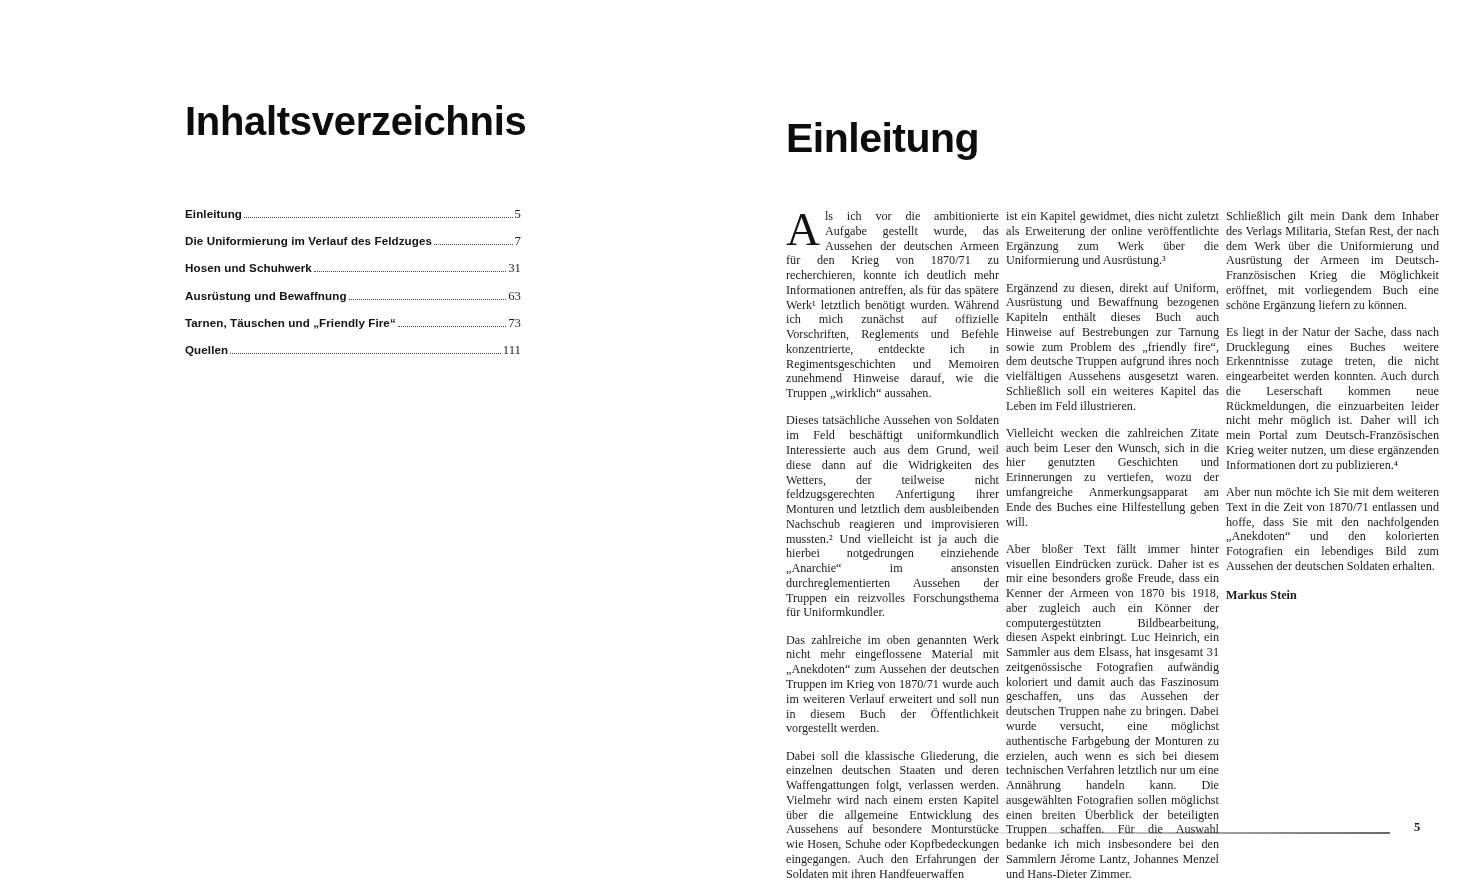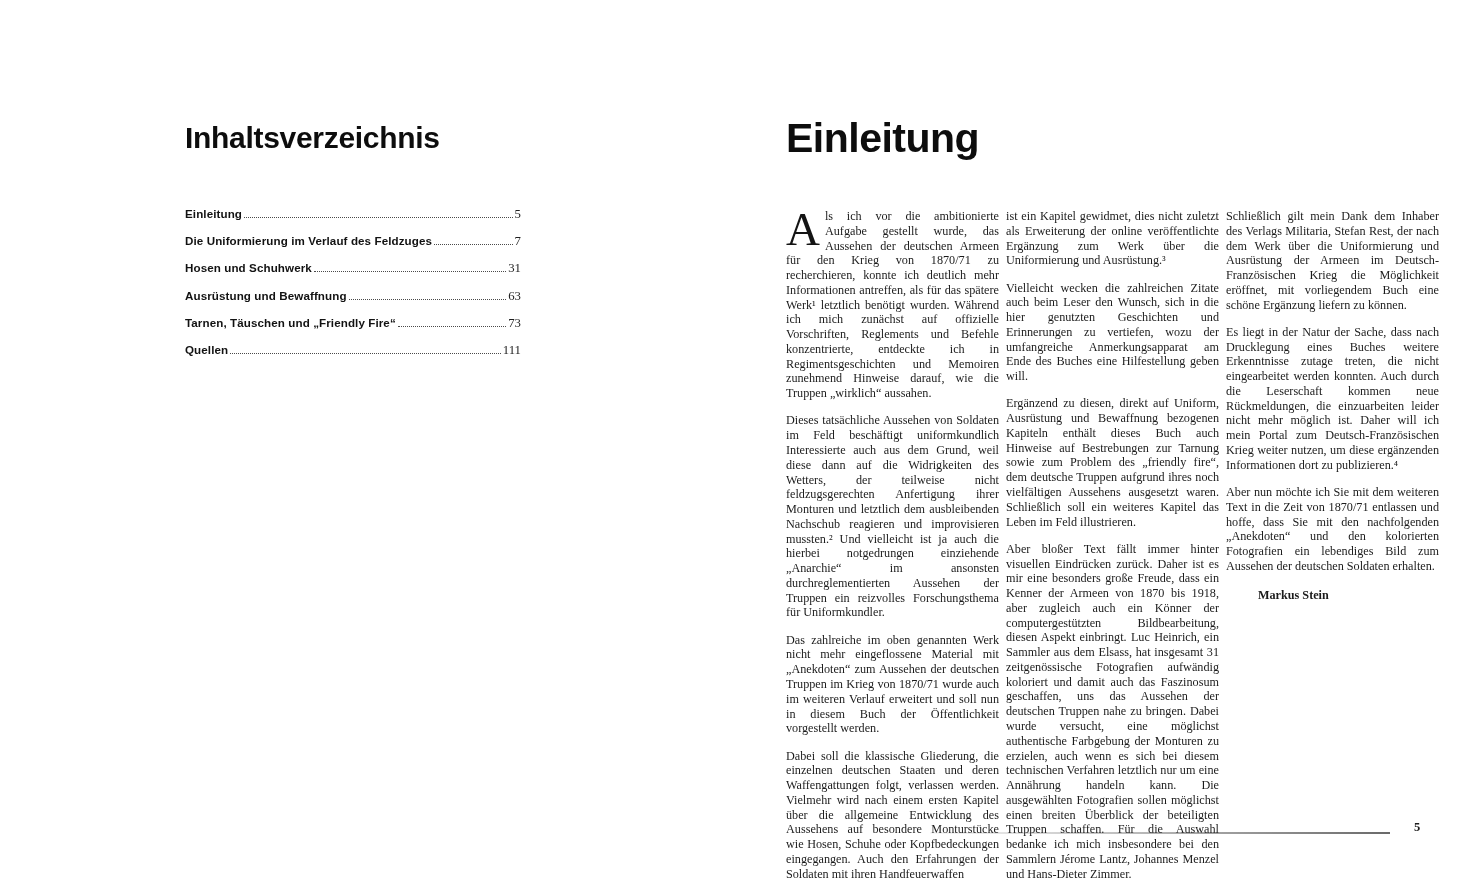"Inhaltsverzeichnis" .toc-title { font-size: 30px -> 40px; margin-top: 22px -> none }
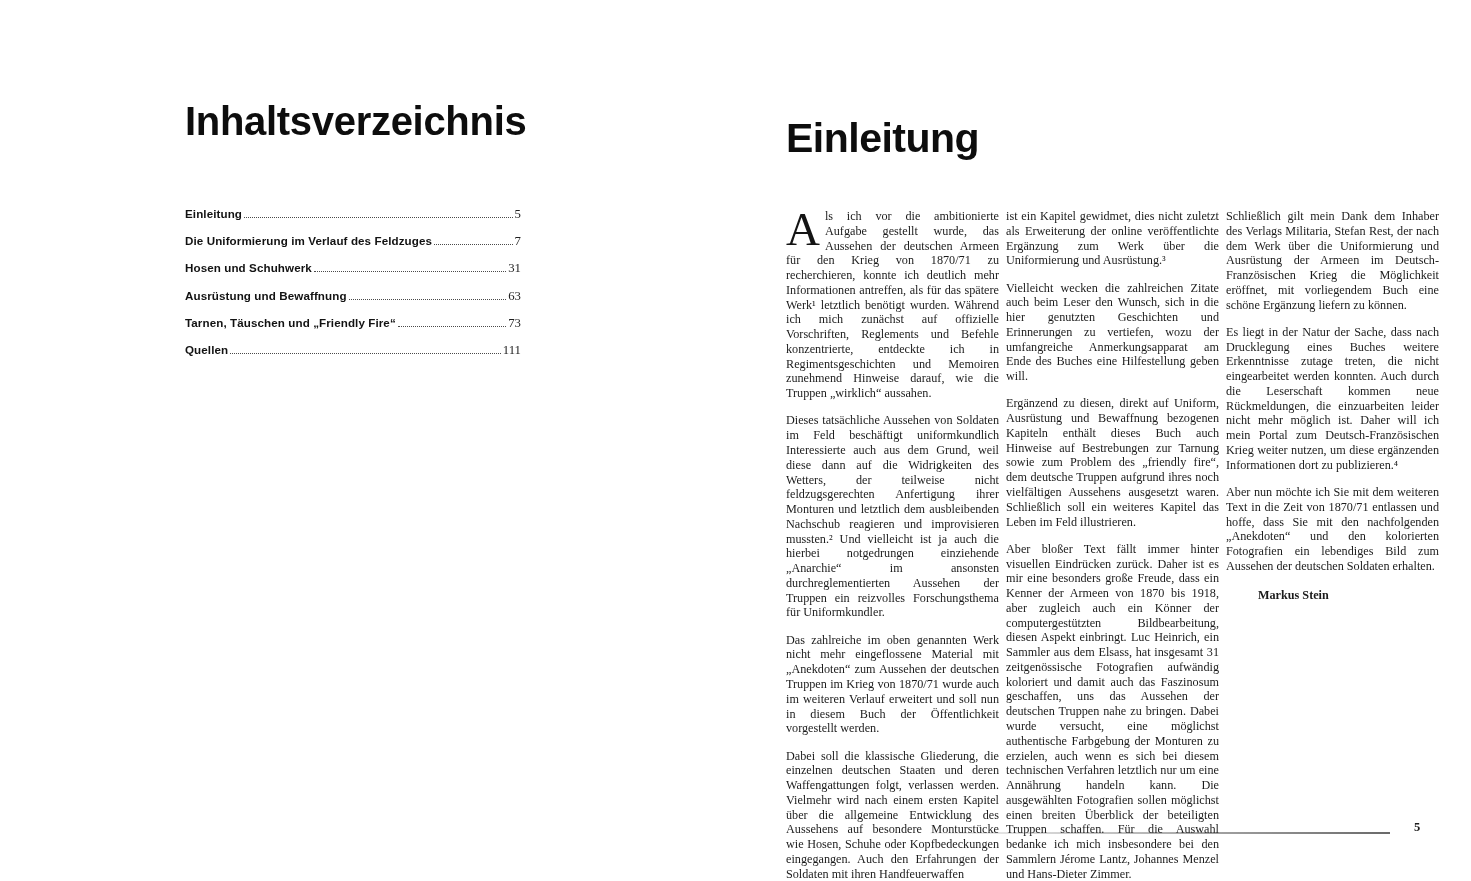"Vielleicht wecken die zahlreichen Zitate" p { order: before "Ergänzend zu diesen, direkt auf" -> after "Ergänzend zu diesen, direkt auf" }
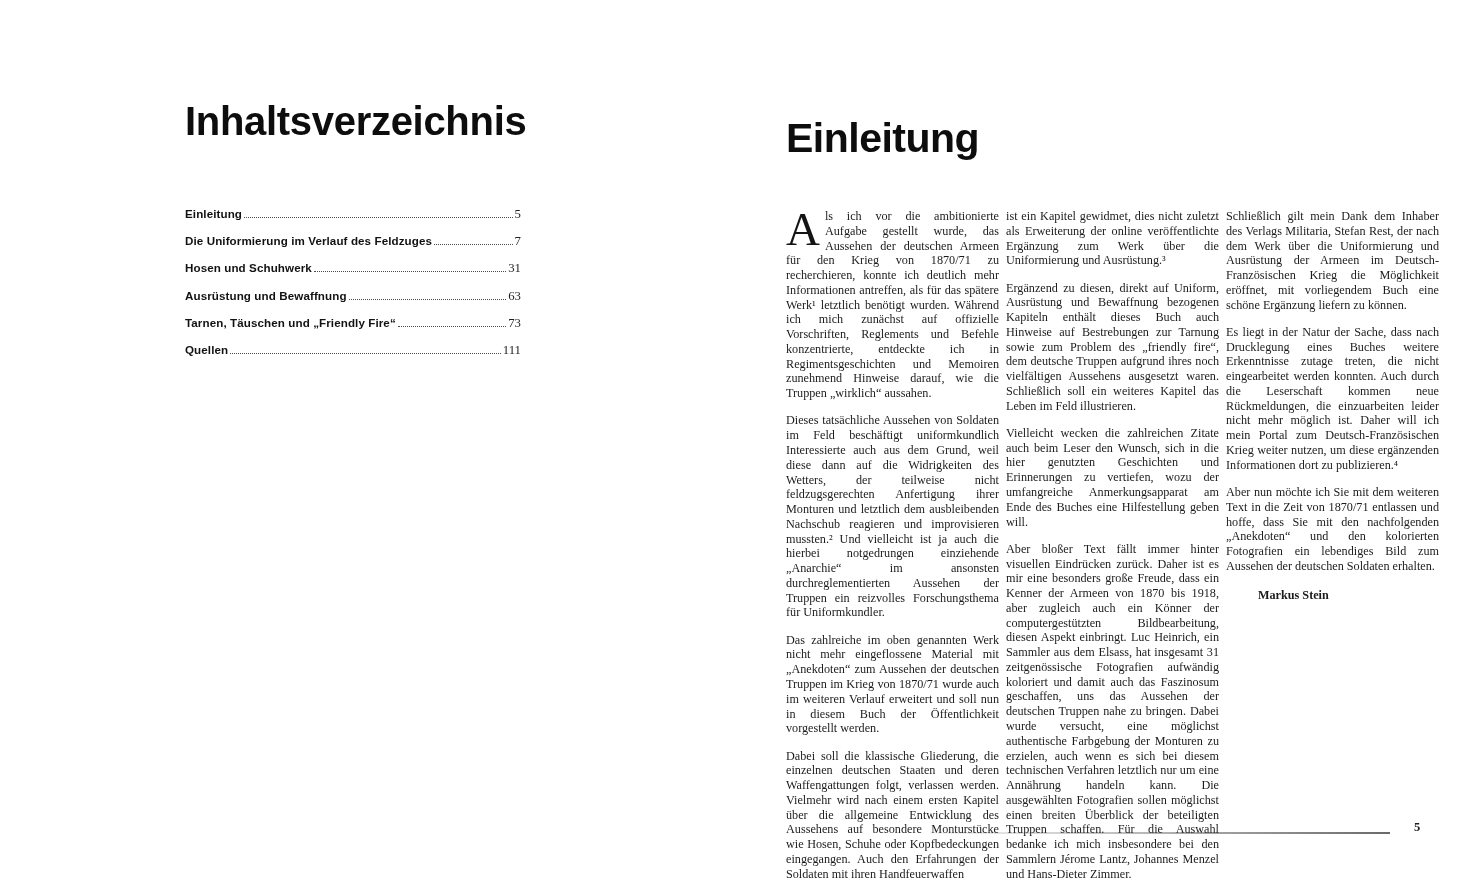"Markus Stein" .signature { margin-left: 32px -> none }
